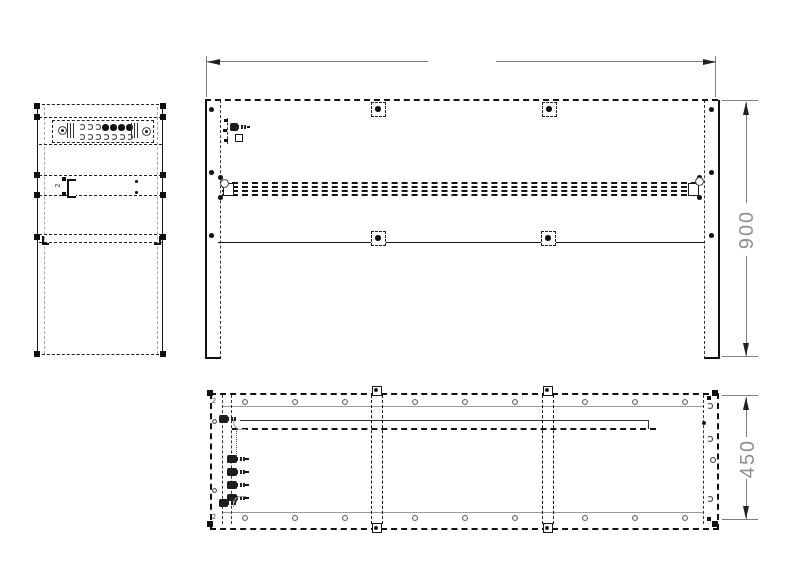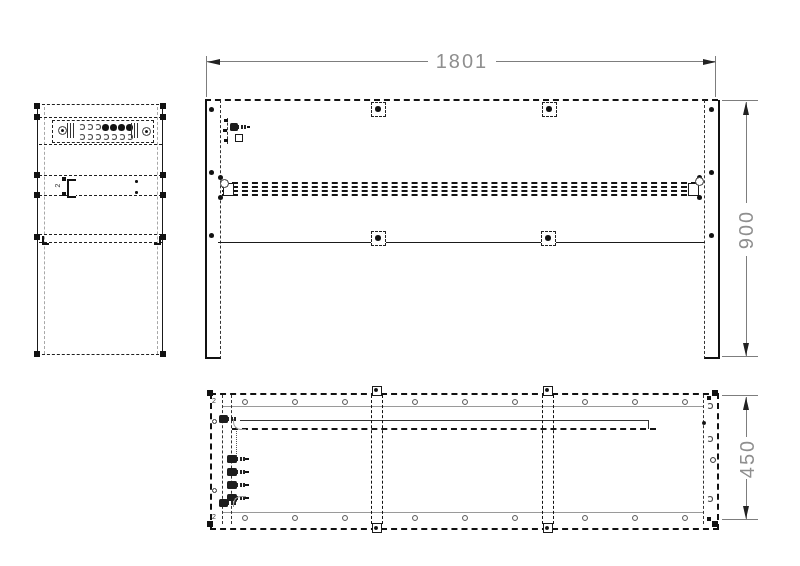"1801" div.dimtxt { html: <div>1801</div> -> none }
